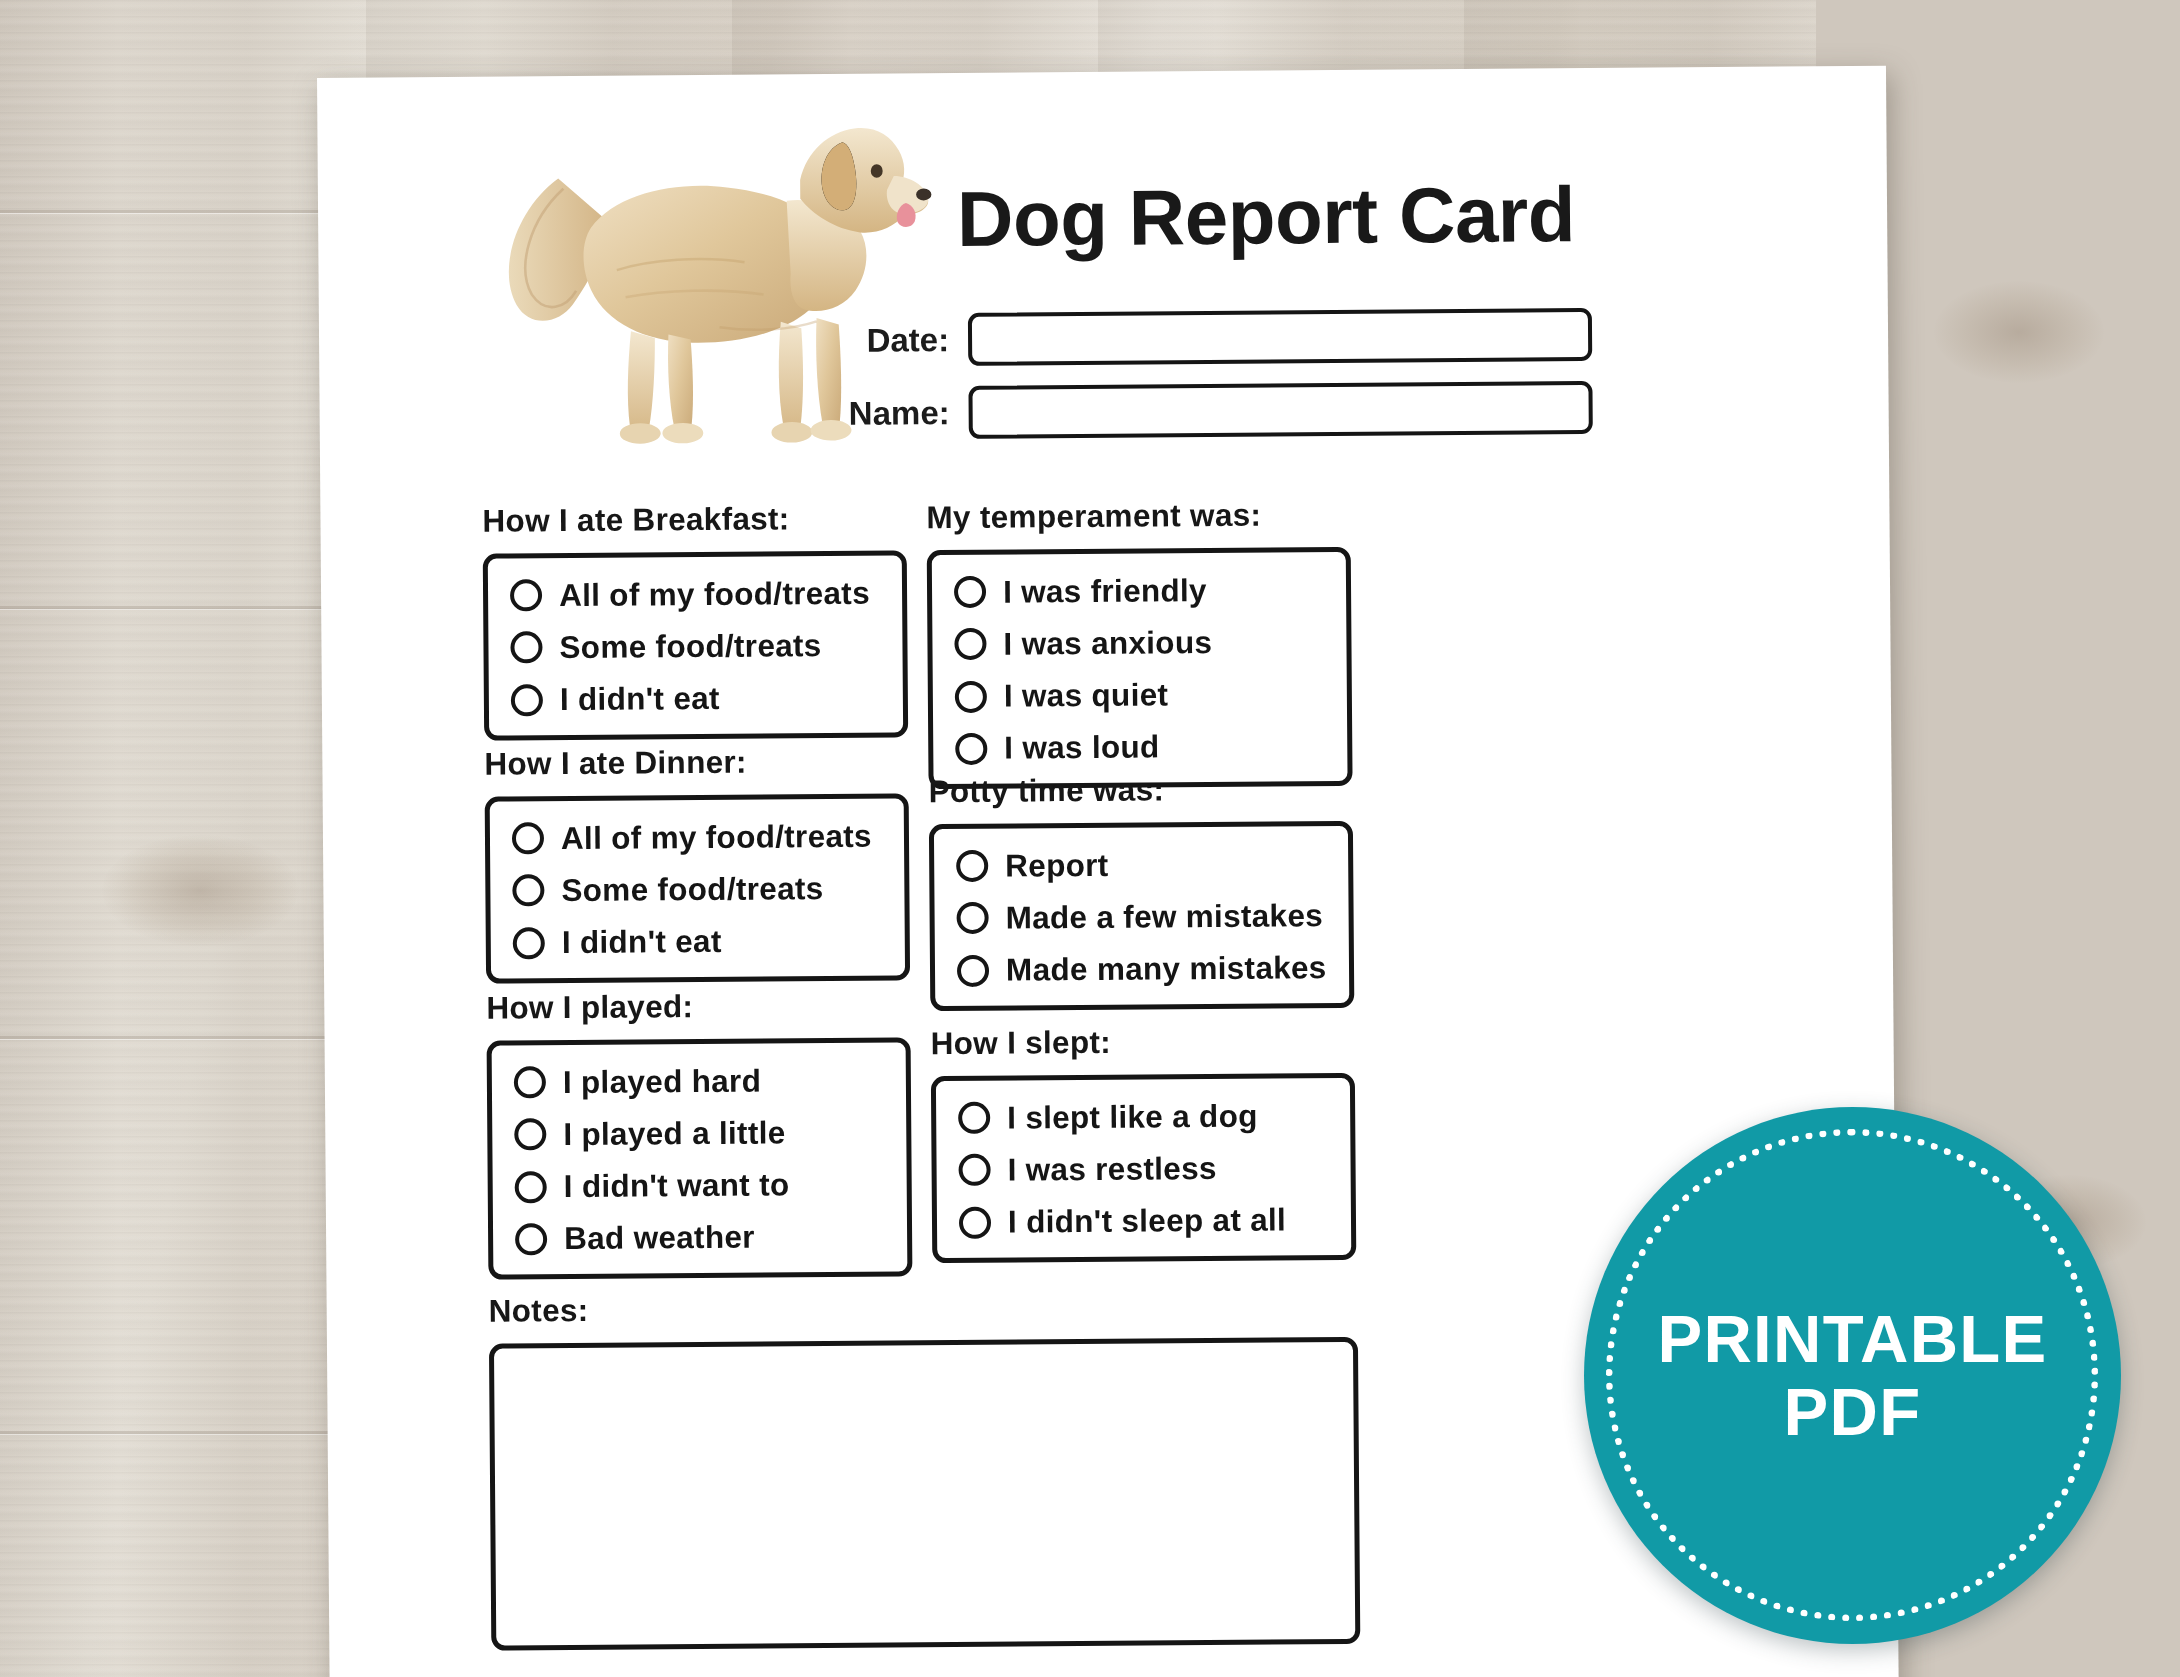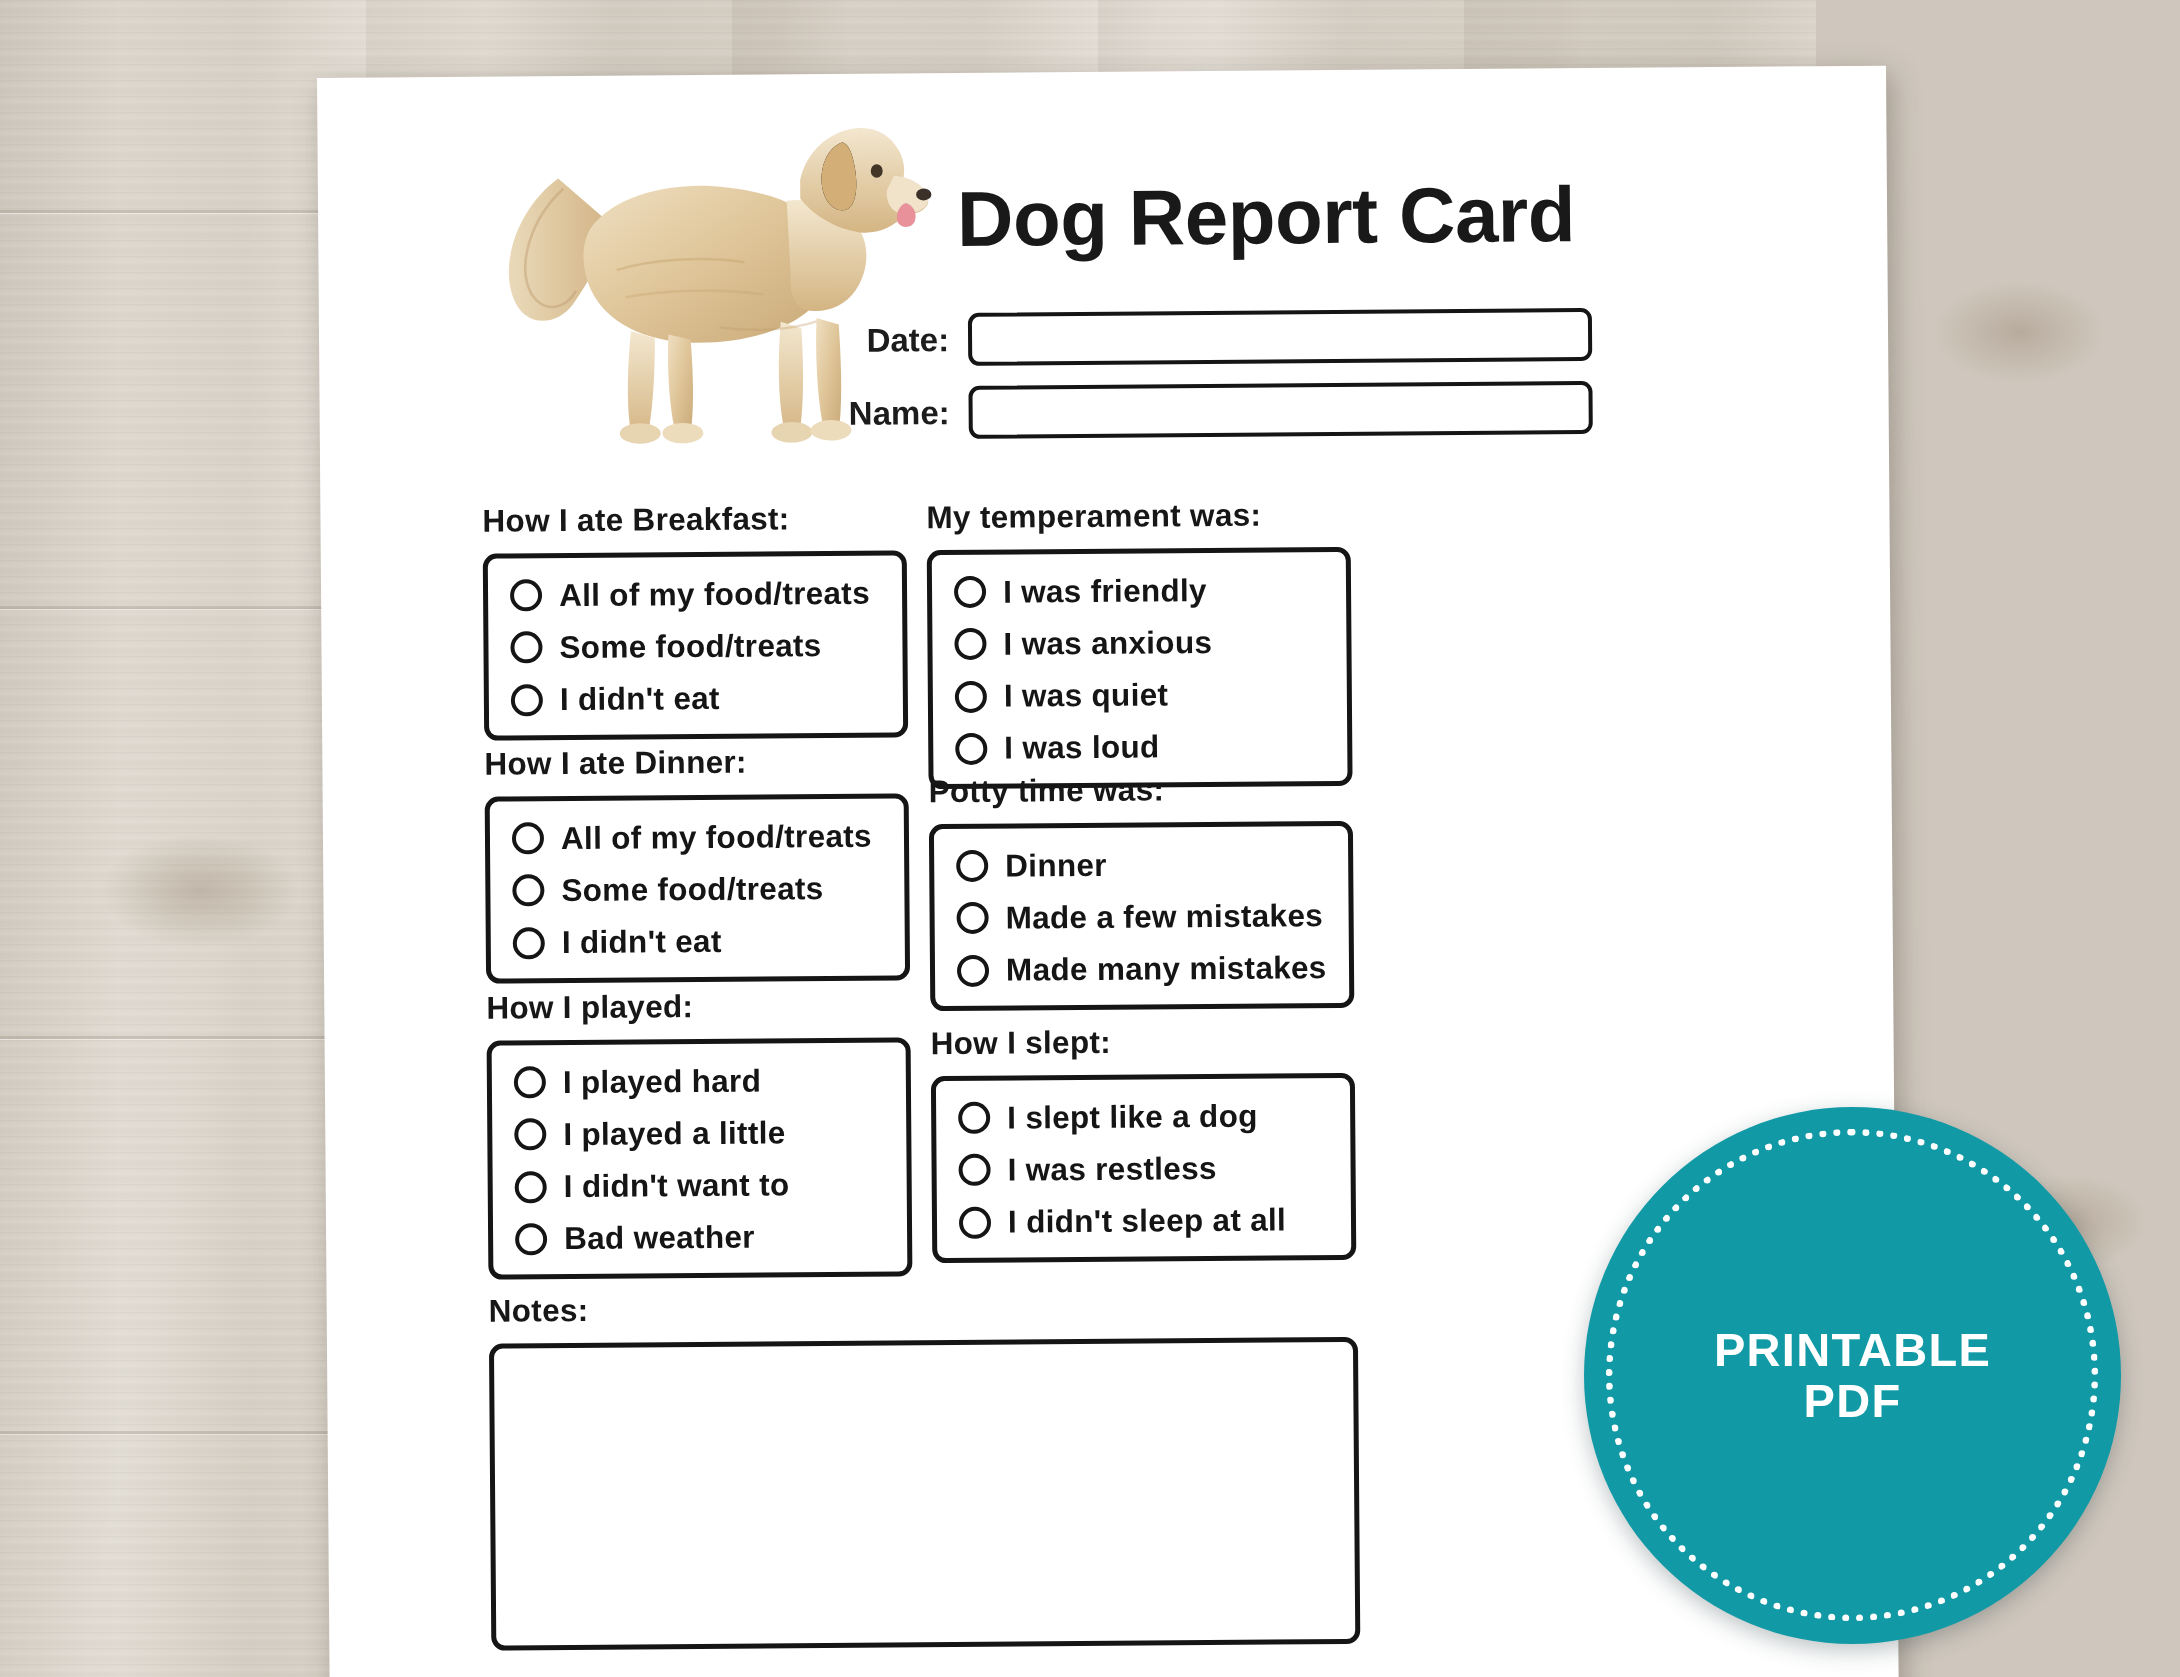"Dinner" div.option-label { text: Dinner -> Report }
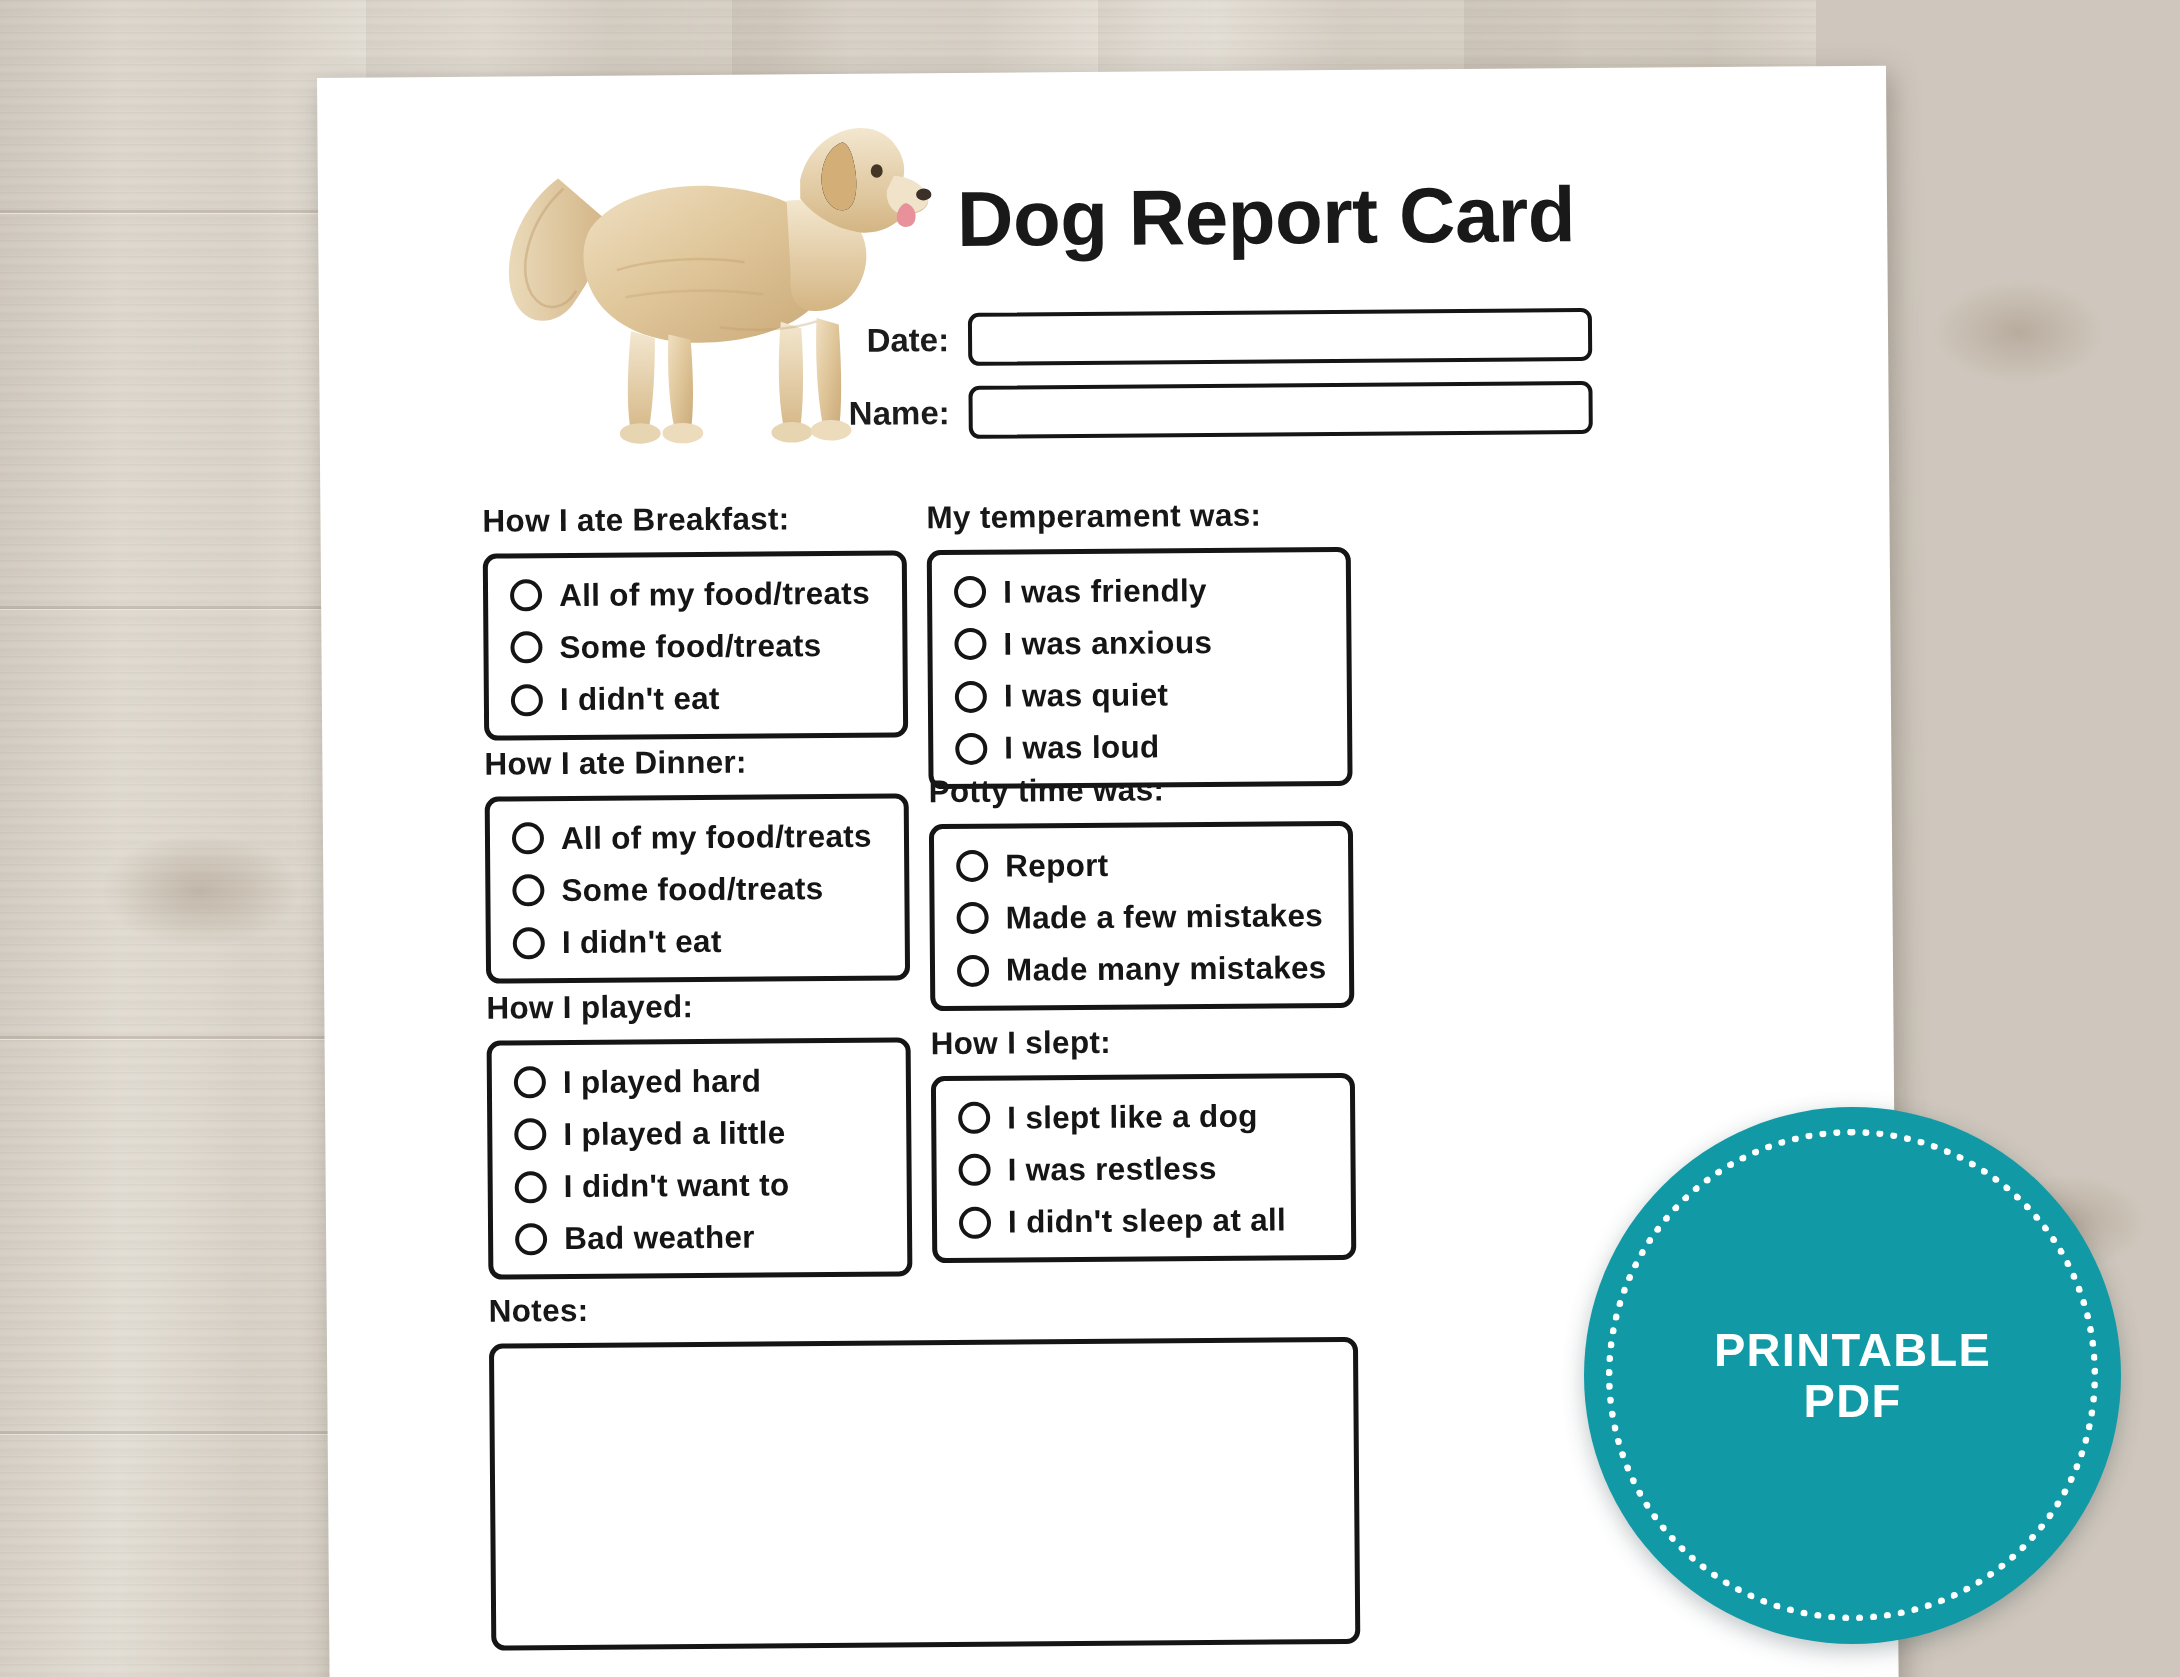"PRINTABLE" .badge-text { font-size: 47px -> 67px }
